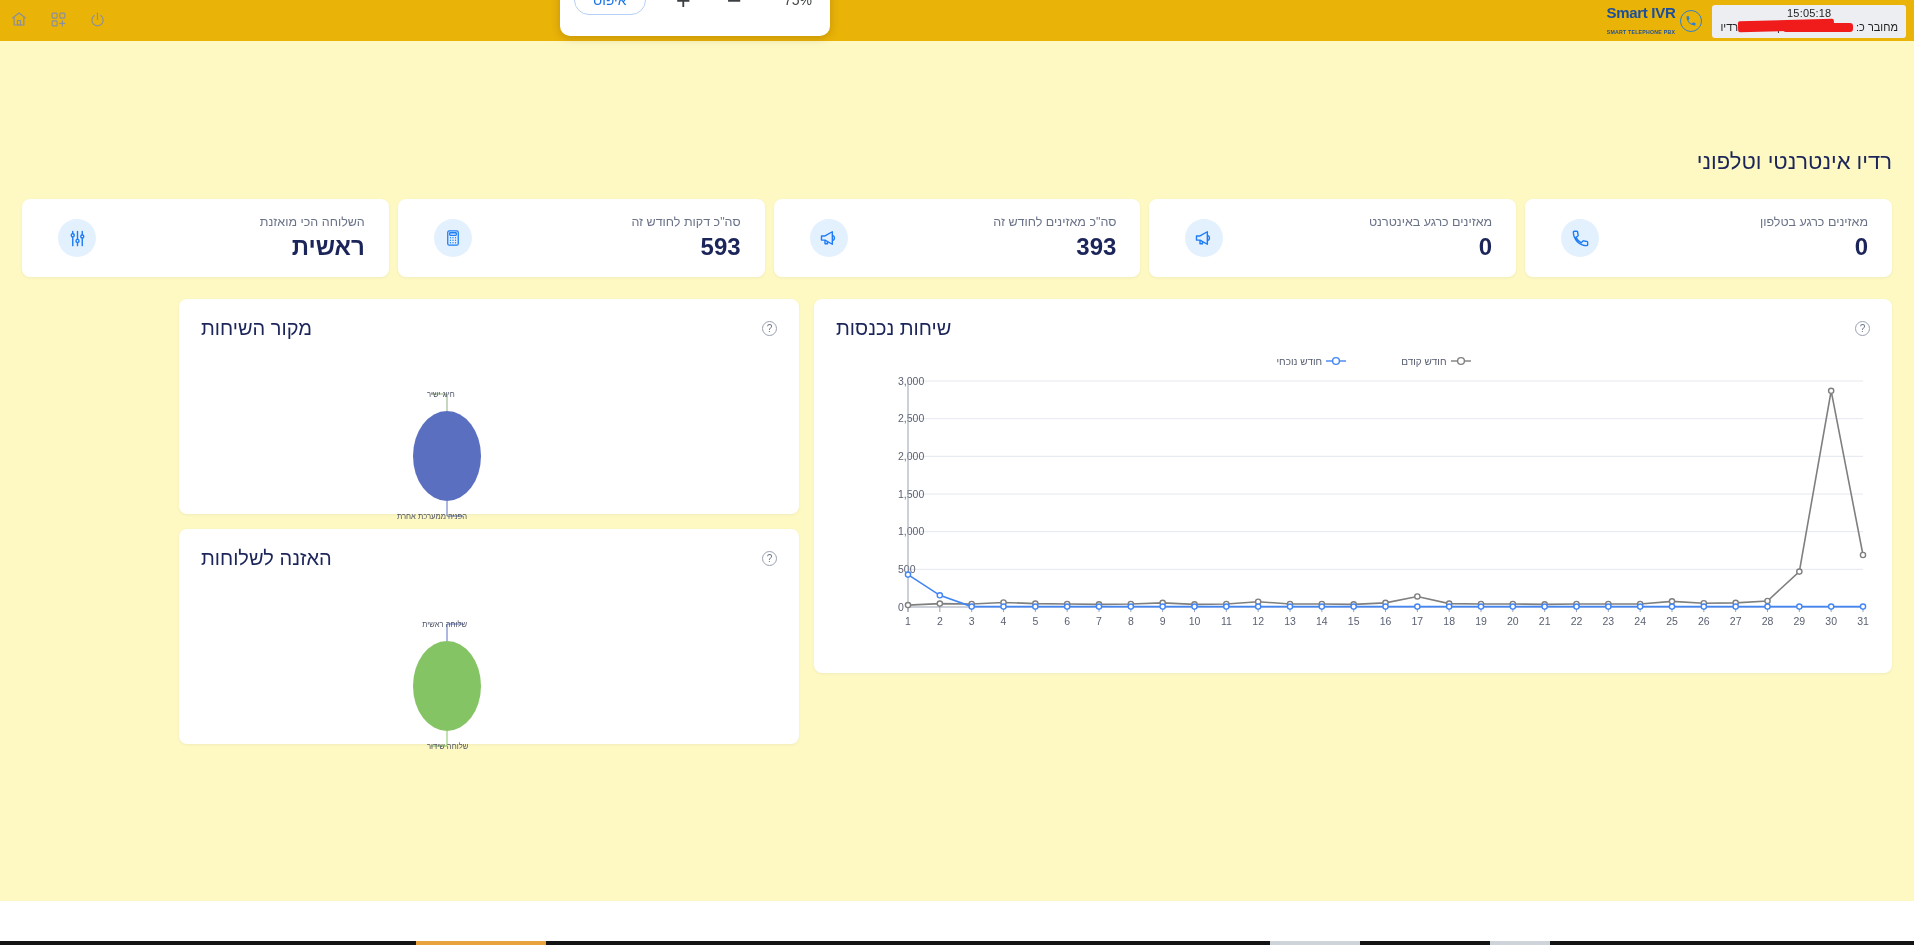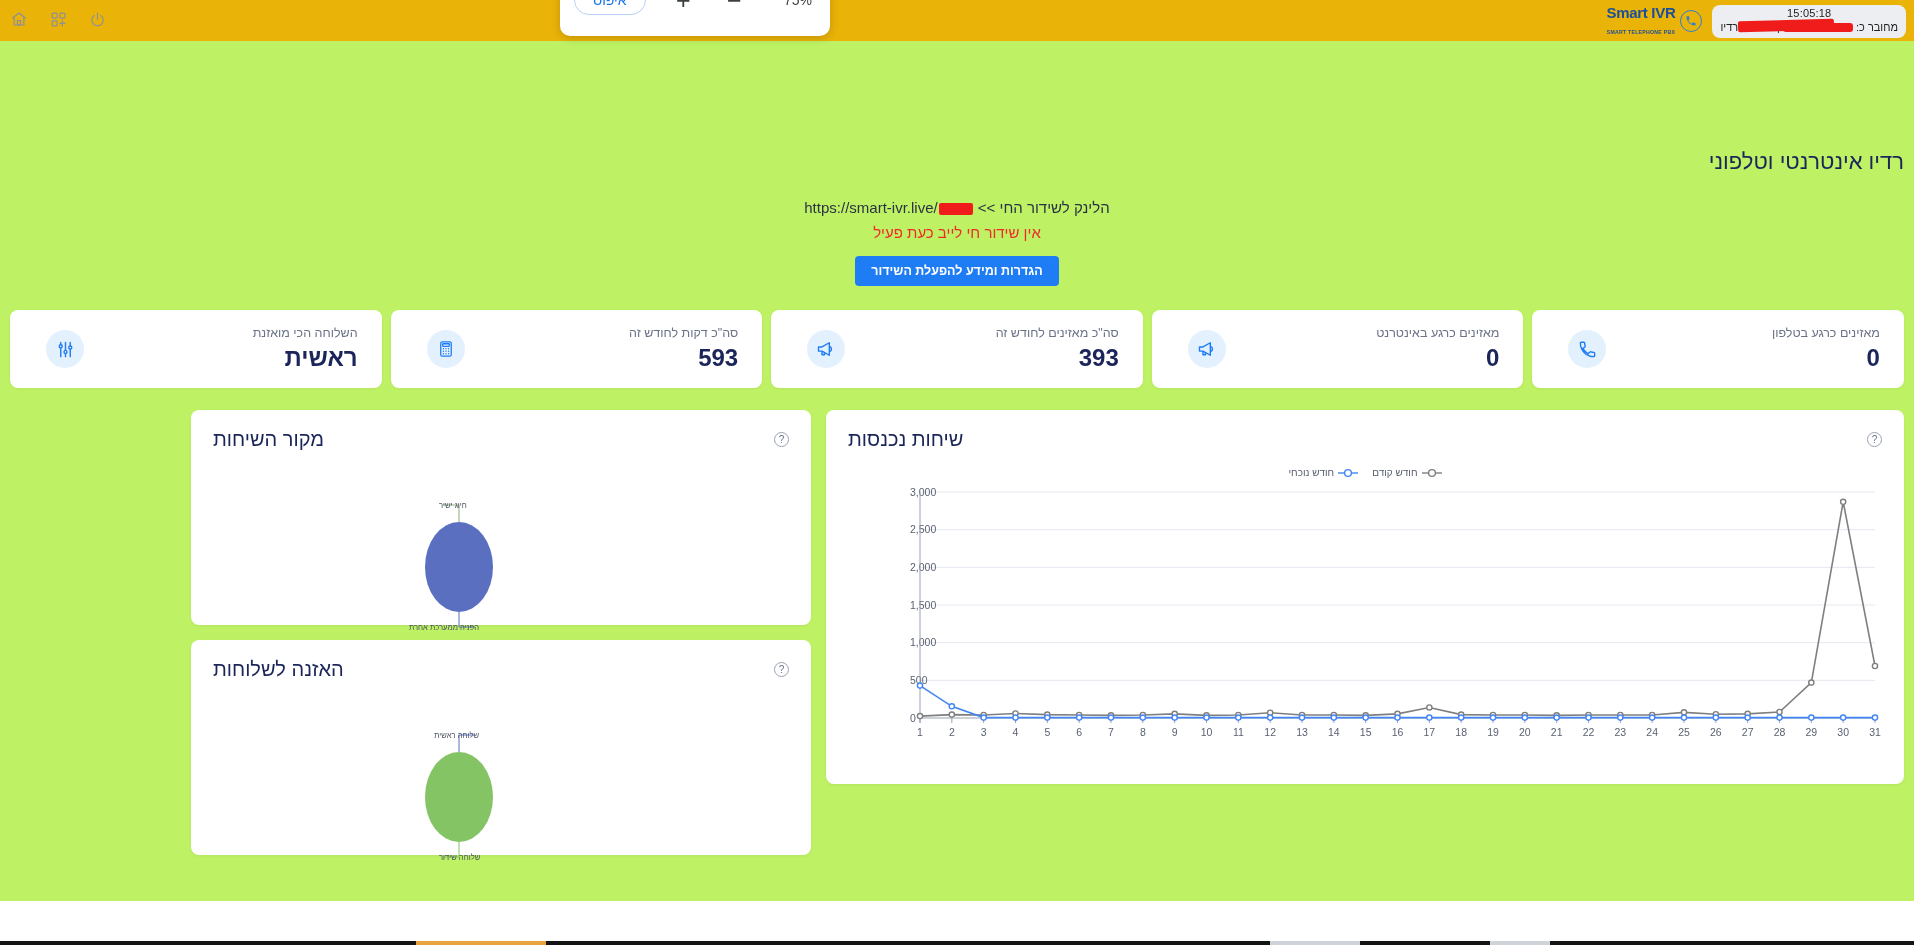"15:05:18" .user-chip { border-radius: 8px -> 3px }
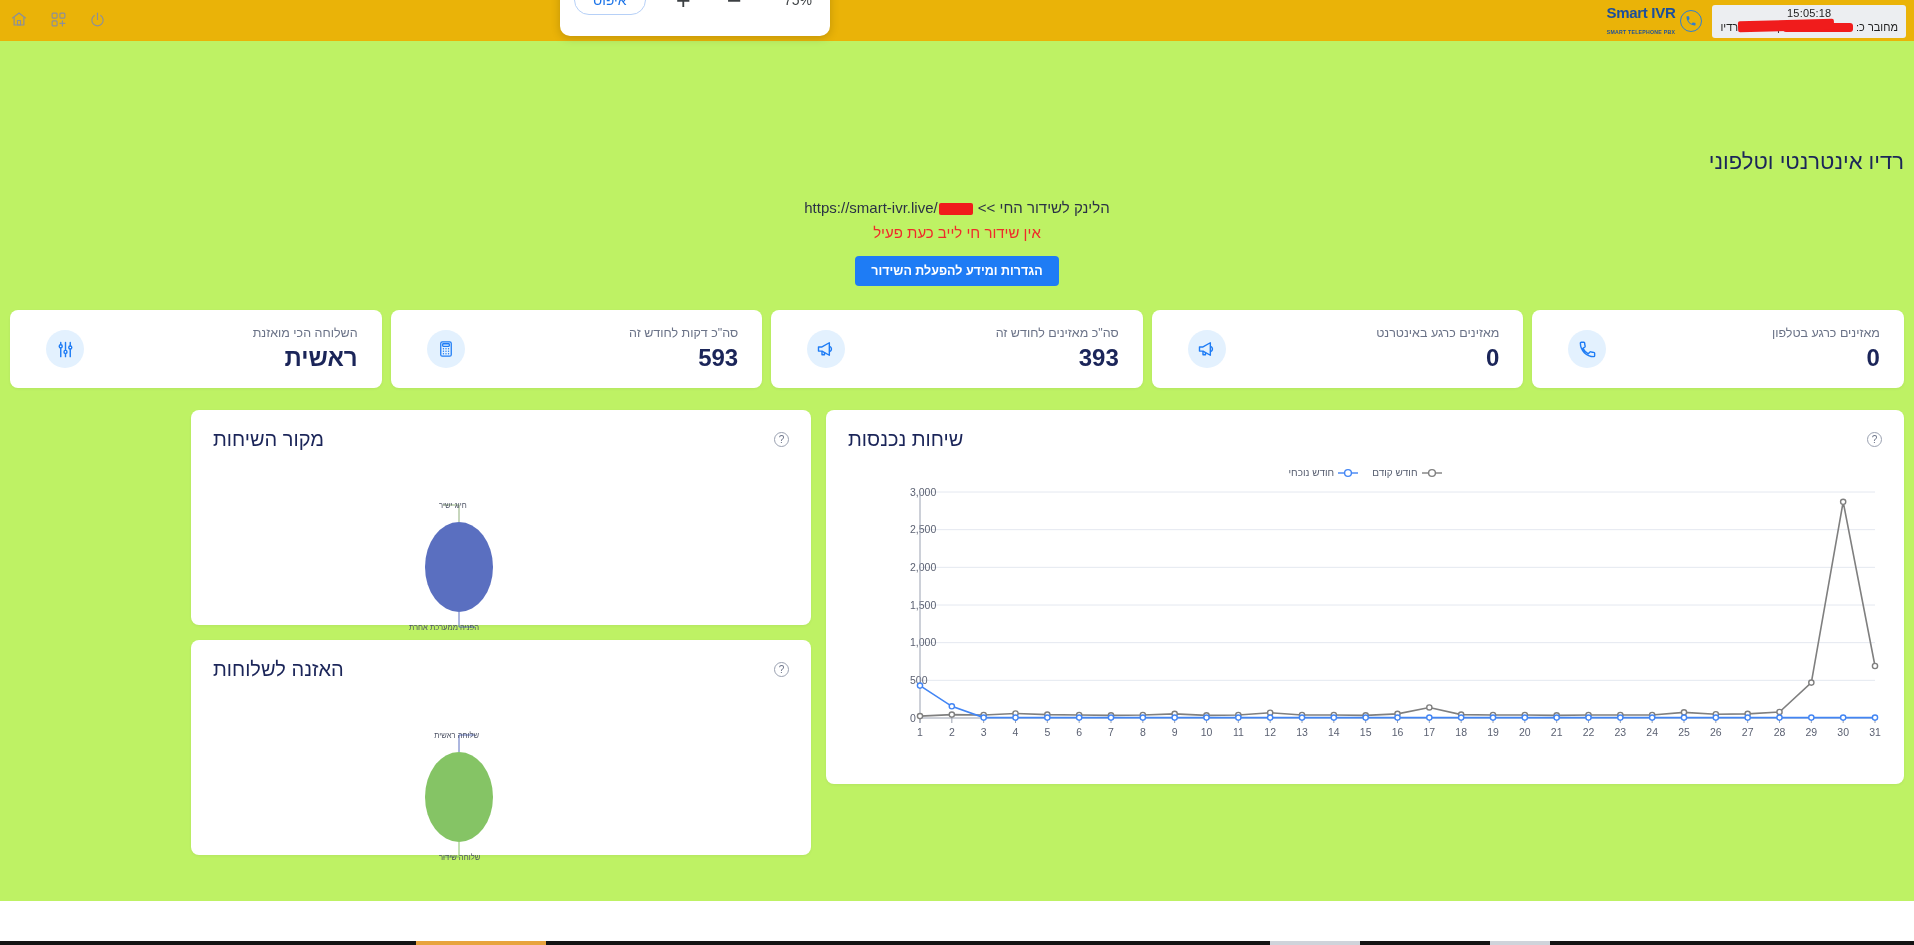"רדיו אינטרנטי וטלפוני" .page { background: #bef264 -> #fef9c3; padding: 0 10px -> 0 22px }
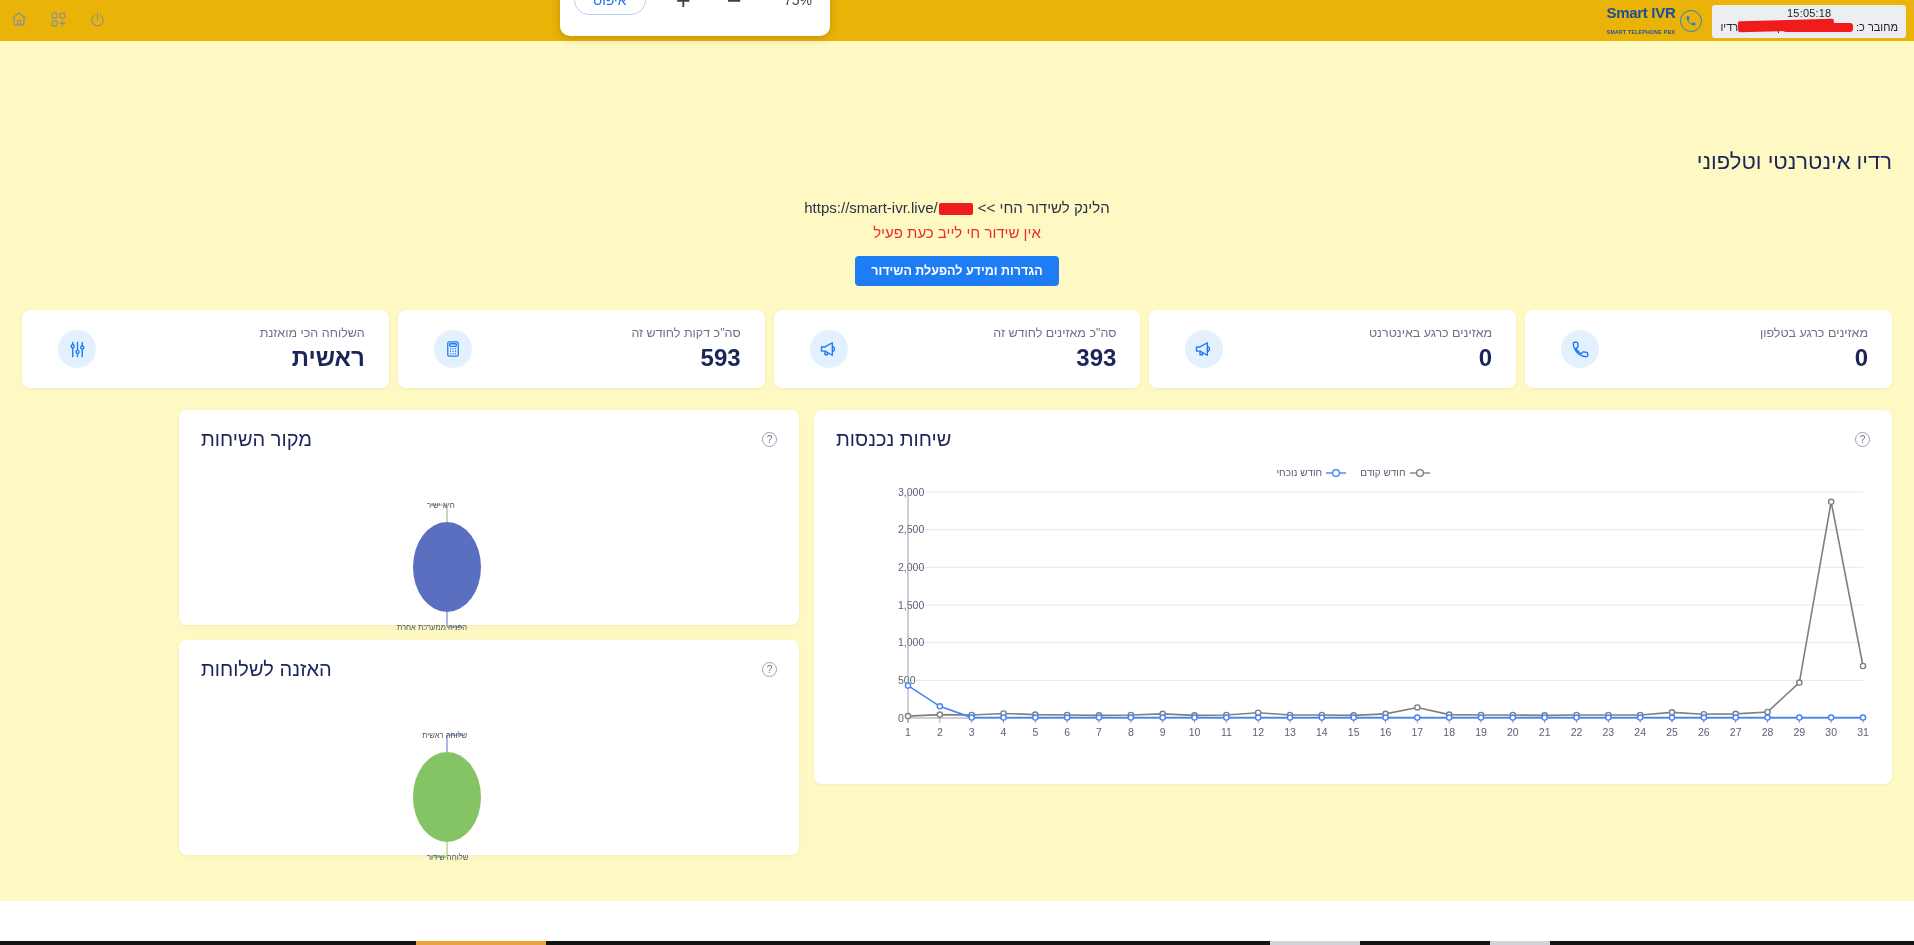"הלינק לשידור החי >>" div.live-block { html: <div> <div> <span>הלינק לשידור החי &gt;&gt;</span> <span> <span>https://smart-ivr.live/</span><span></span> </span> </div> <div>אין שידור חי לייב כעת פעיל</div> <button>הגדרות ומידע להפעלת השידור</button> </div> -> none }
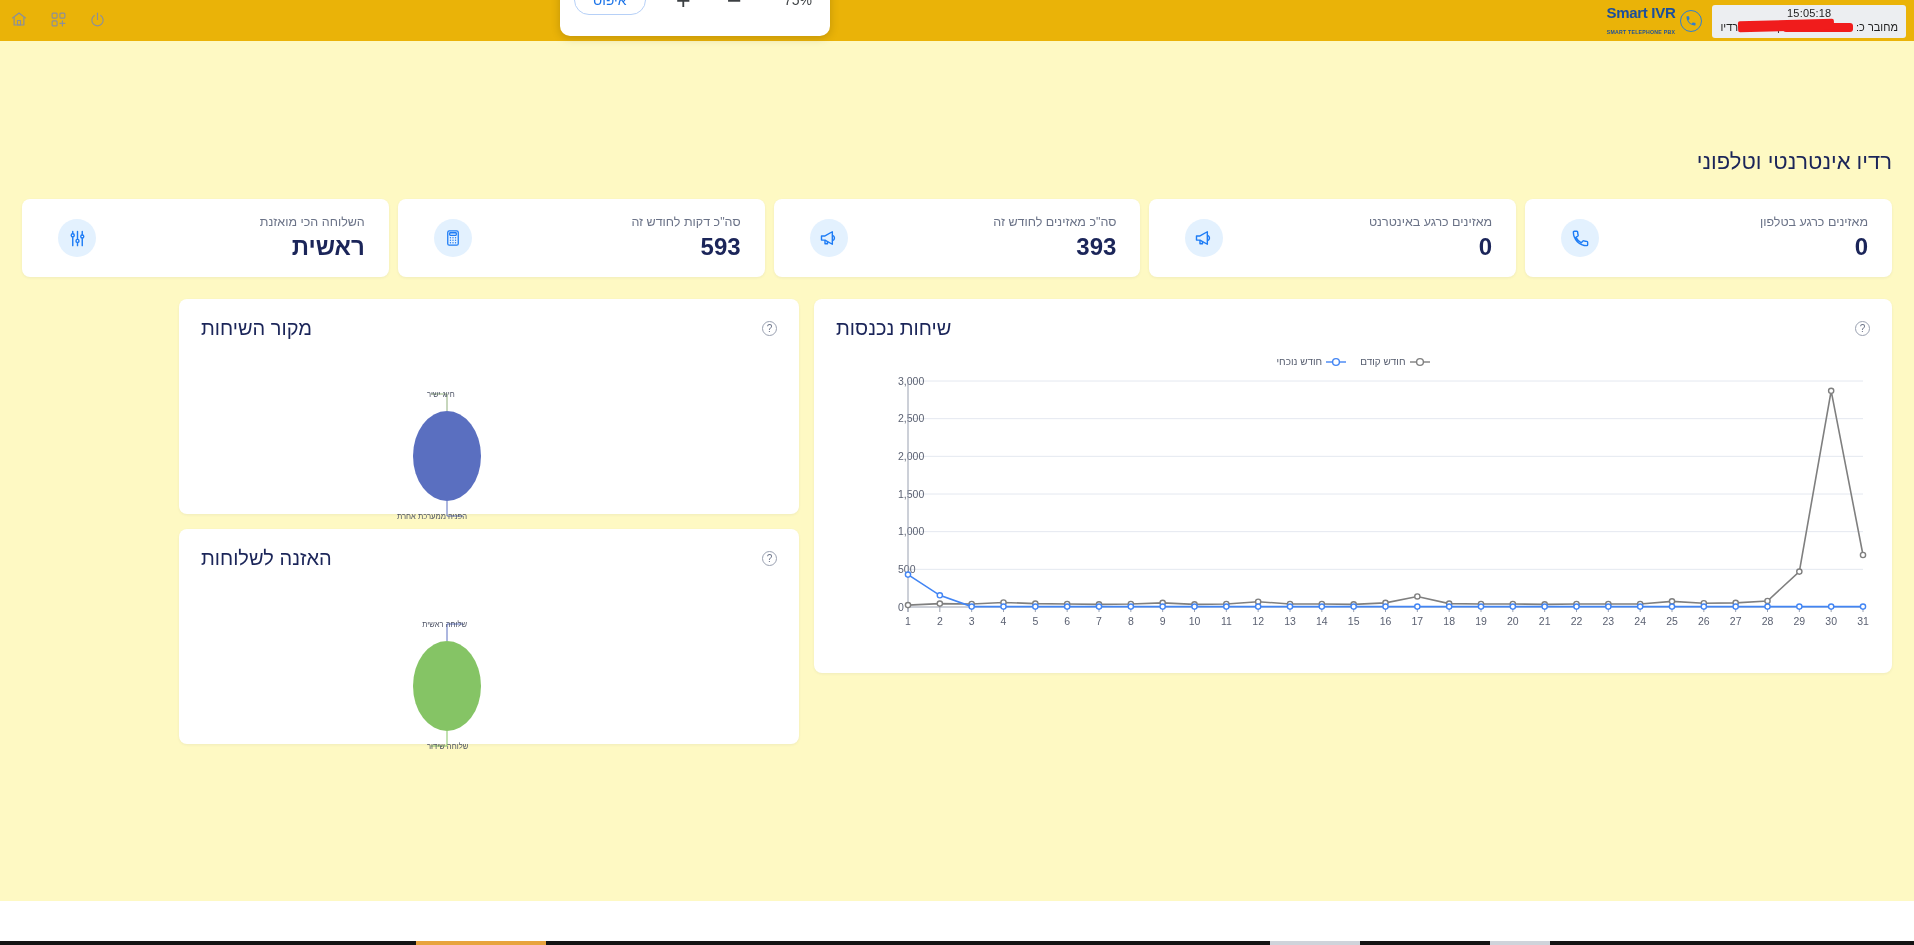"חודש נוכחי" .legend-item { align-items: center -> none; margin-left: none -> 41px }
